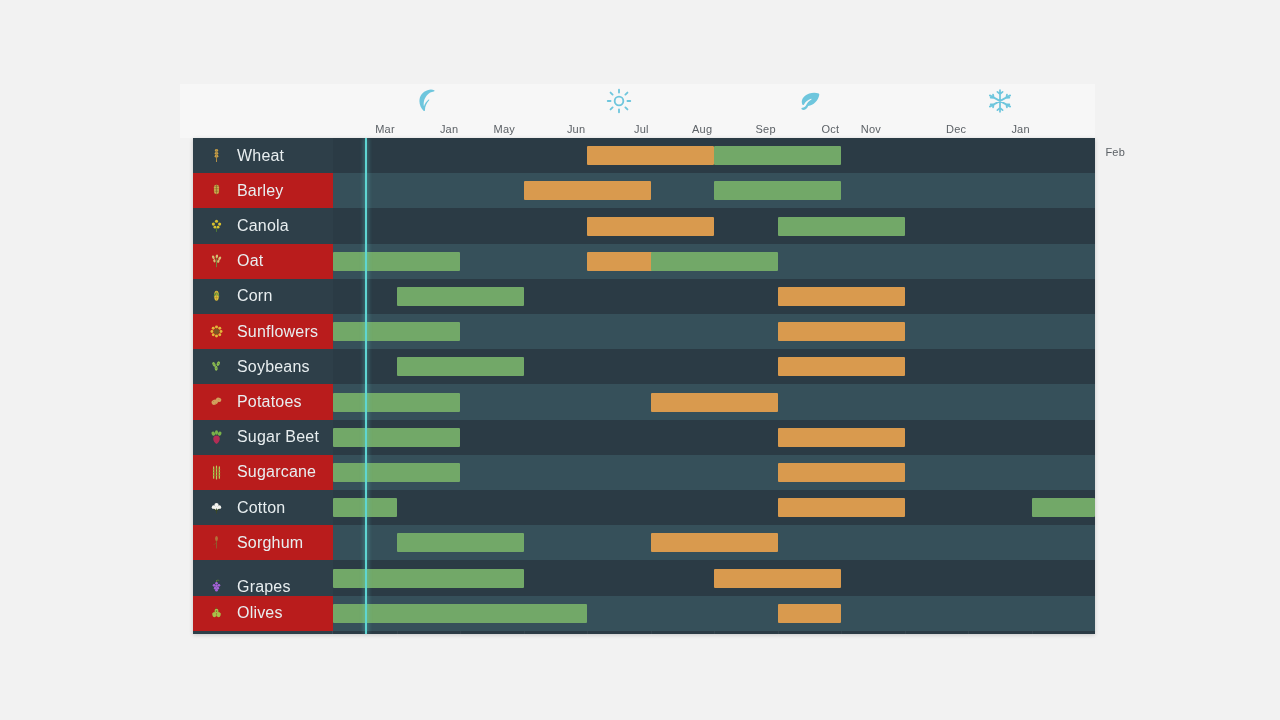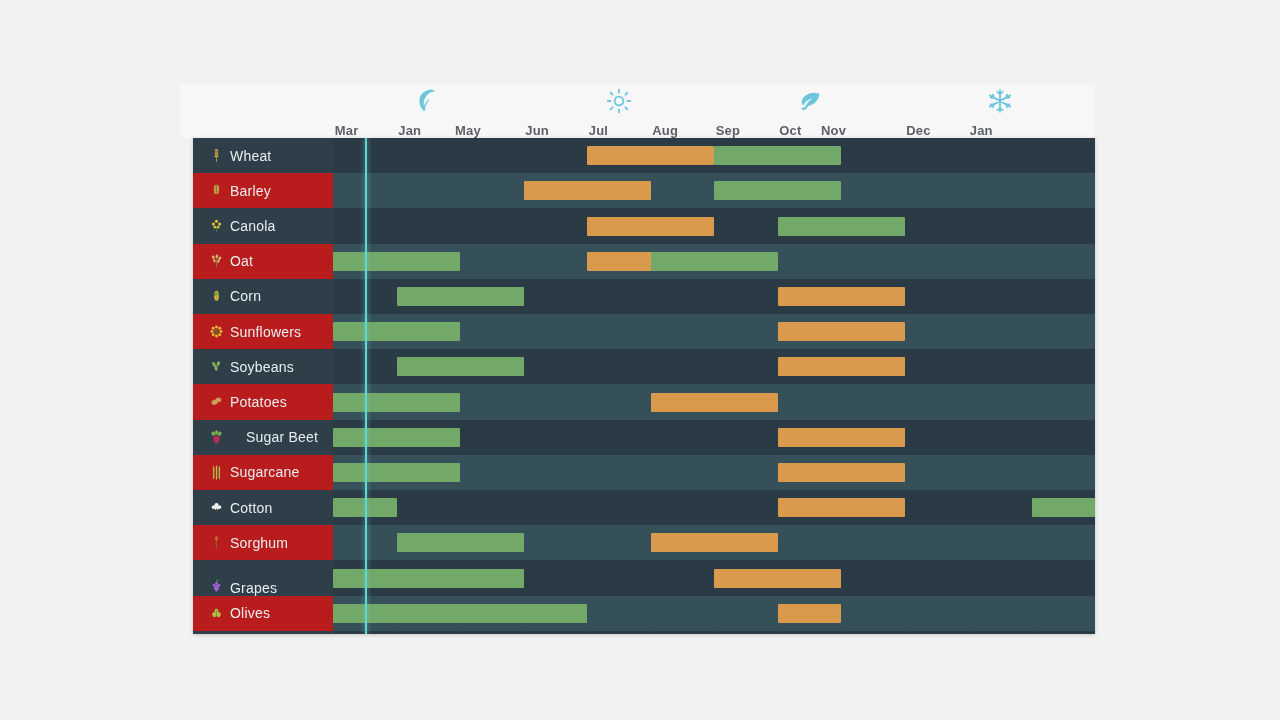"Mar" .month-label { font-size: 13px -> 11px; font-weight: bold -> none; text-align: left -> right }
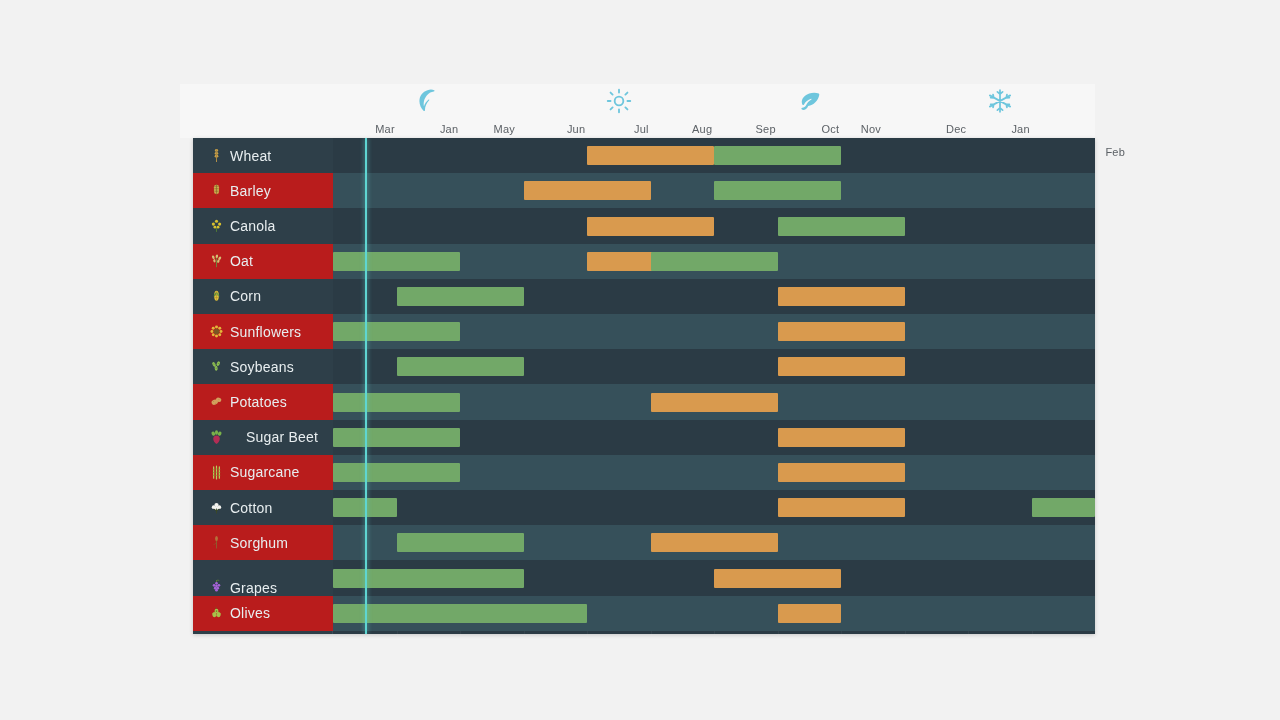"Wheat" .crop-name { font-size: 14px -> 16px; margin-left: 5px -> 12px }
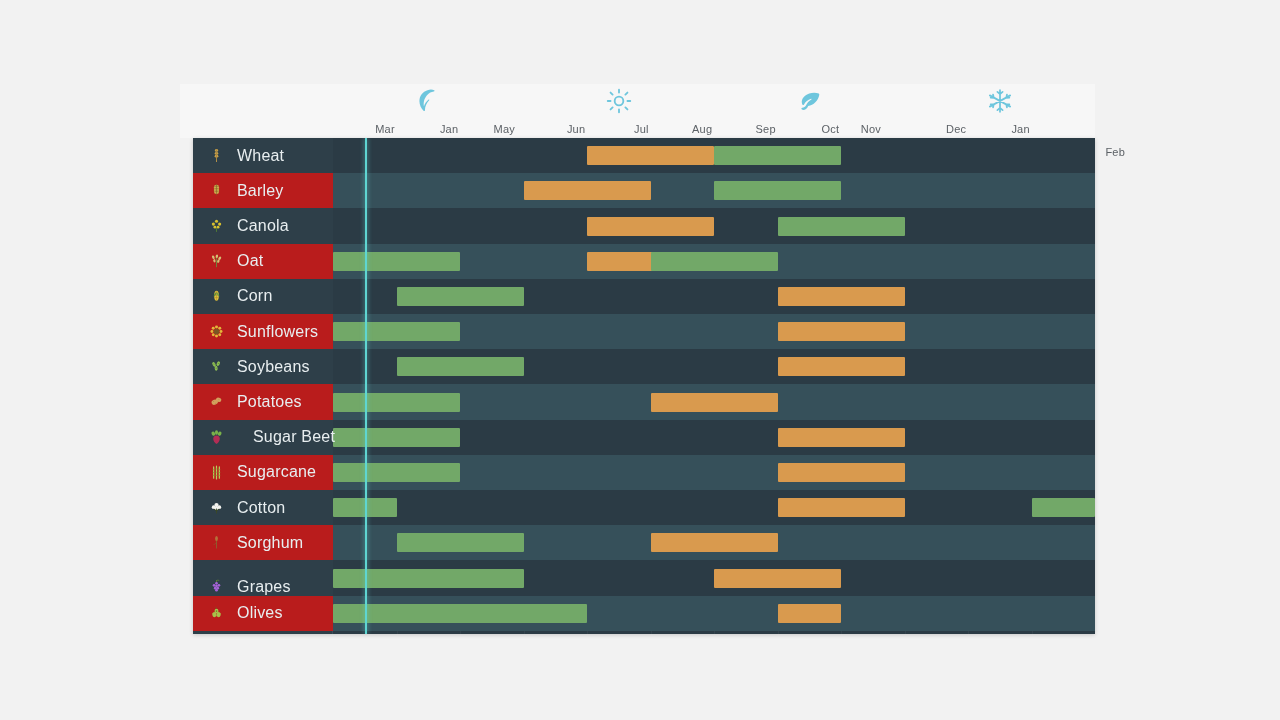"Sugar Beet" div.label-cell { gap: 16px -> none }
